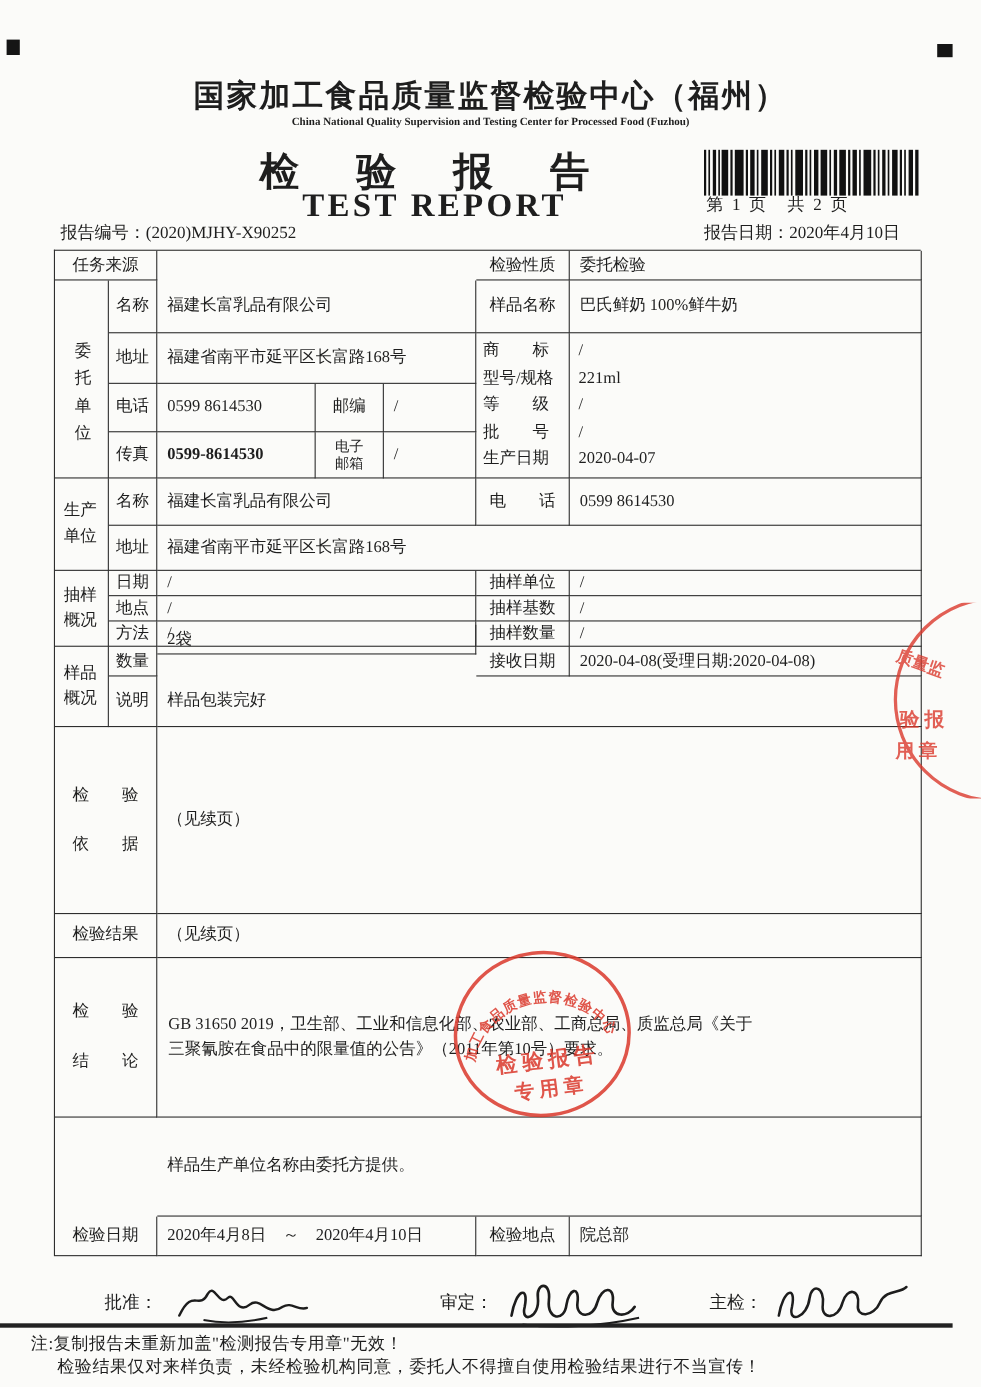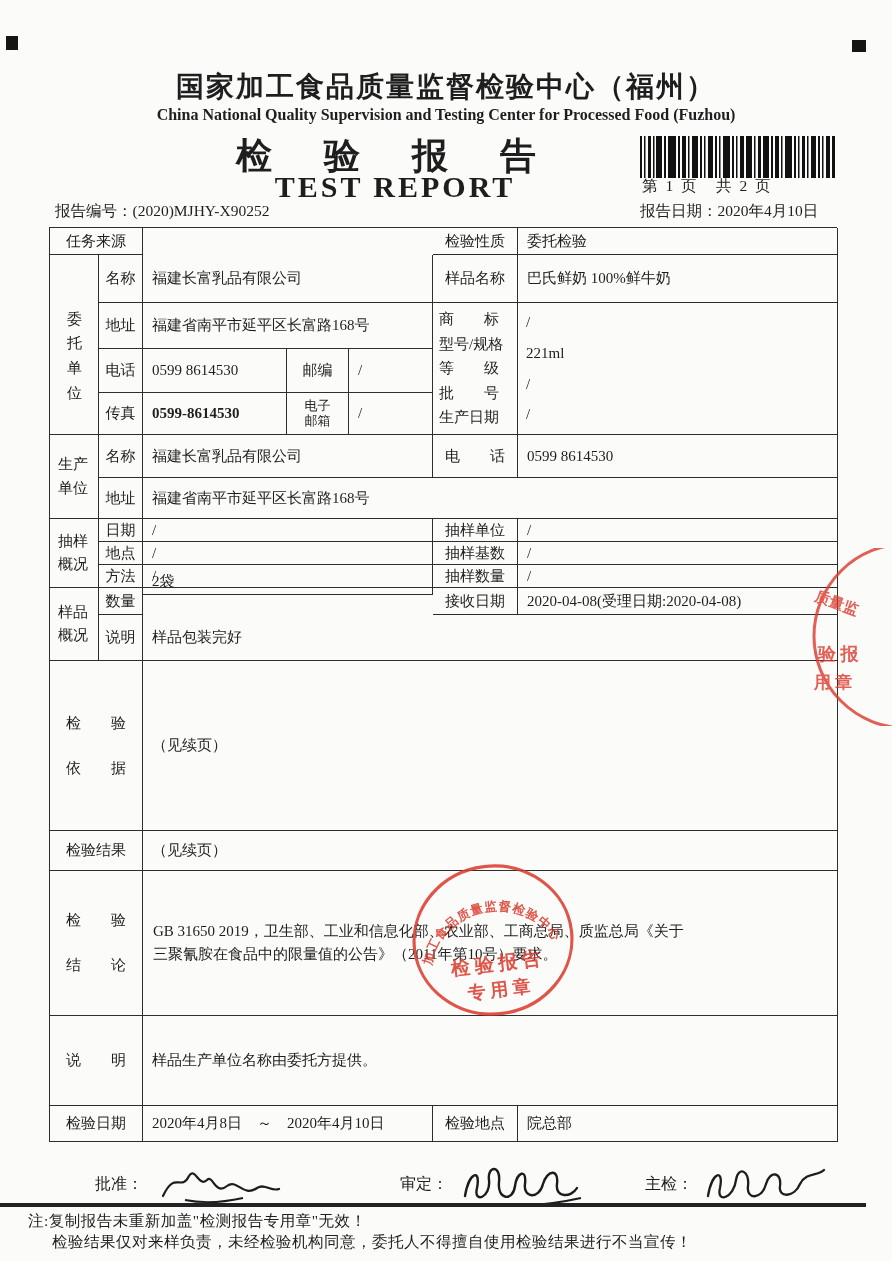"China National Quality Supervision and" div.hdr { font-size: 16px -> 10px }
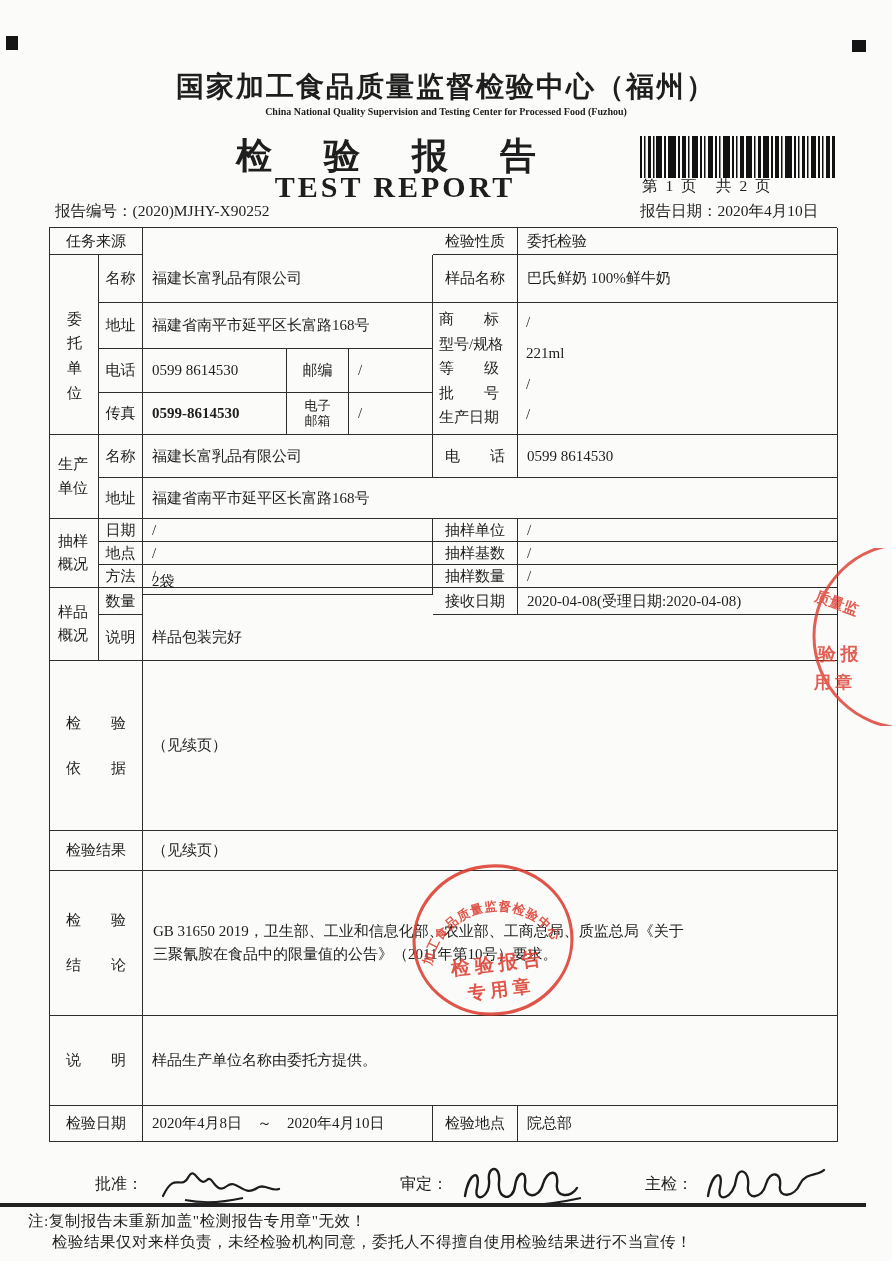"2020-04-07" div { html: none -> <div>2020-04-07</div> }
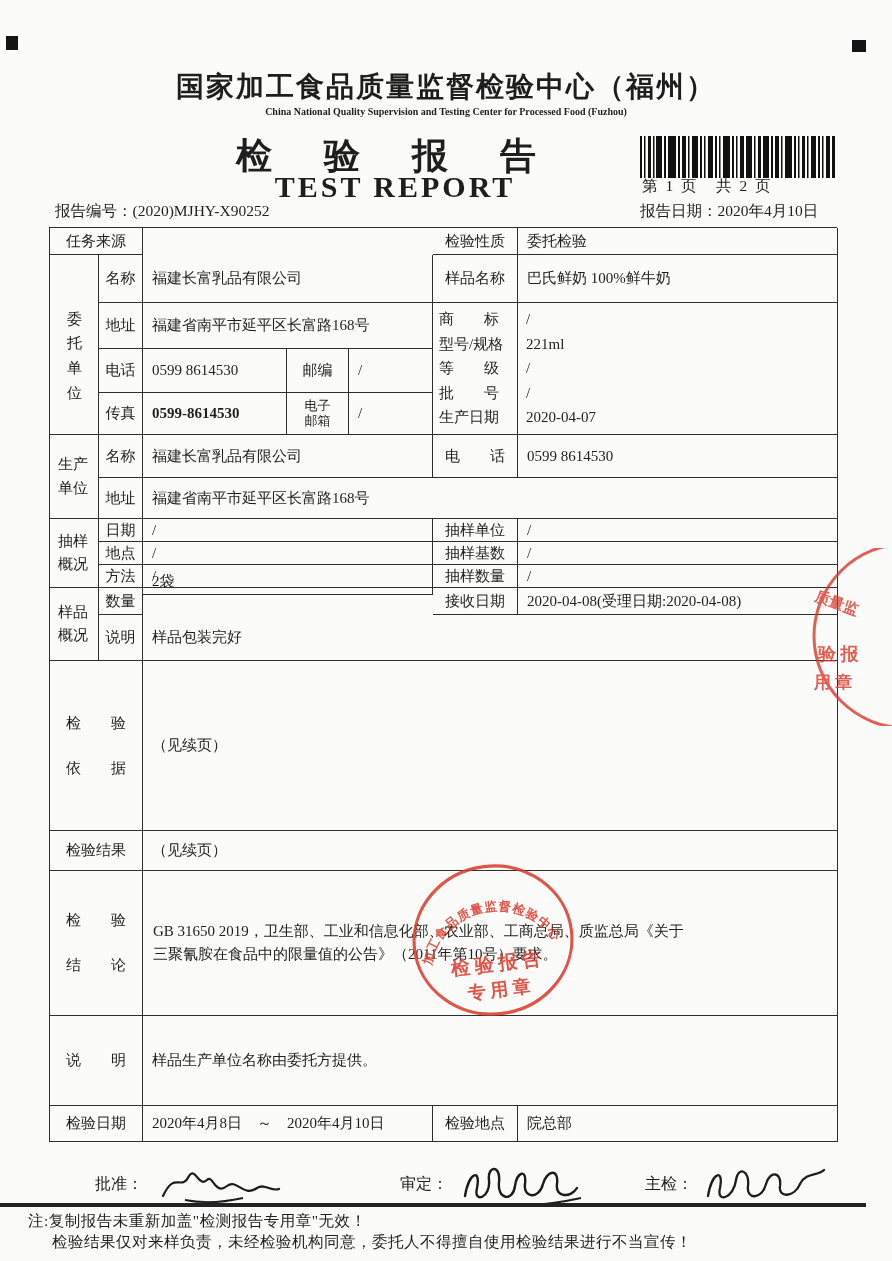"说 明" div.cell { html: <div>说 明</div> -> none }
